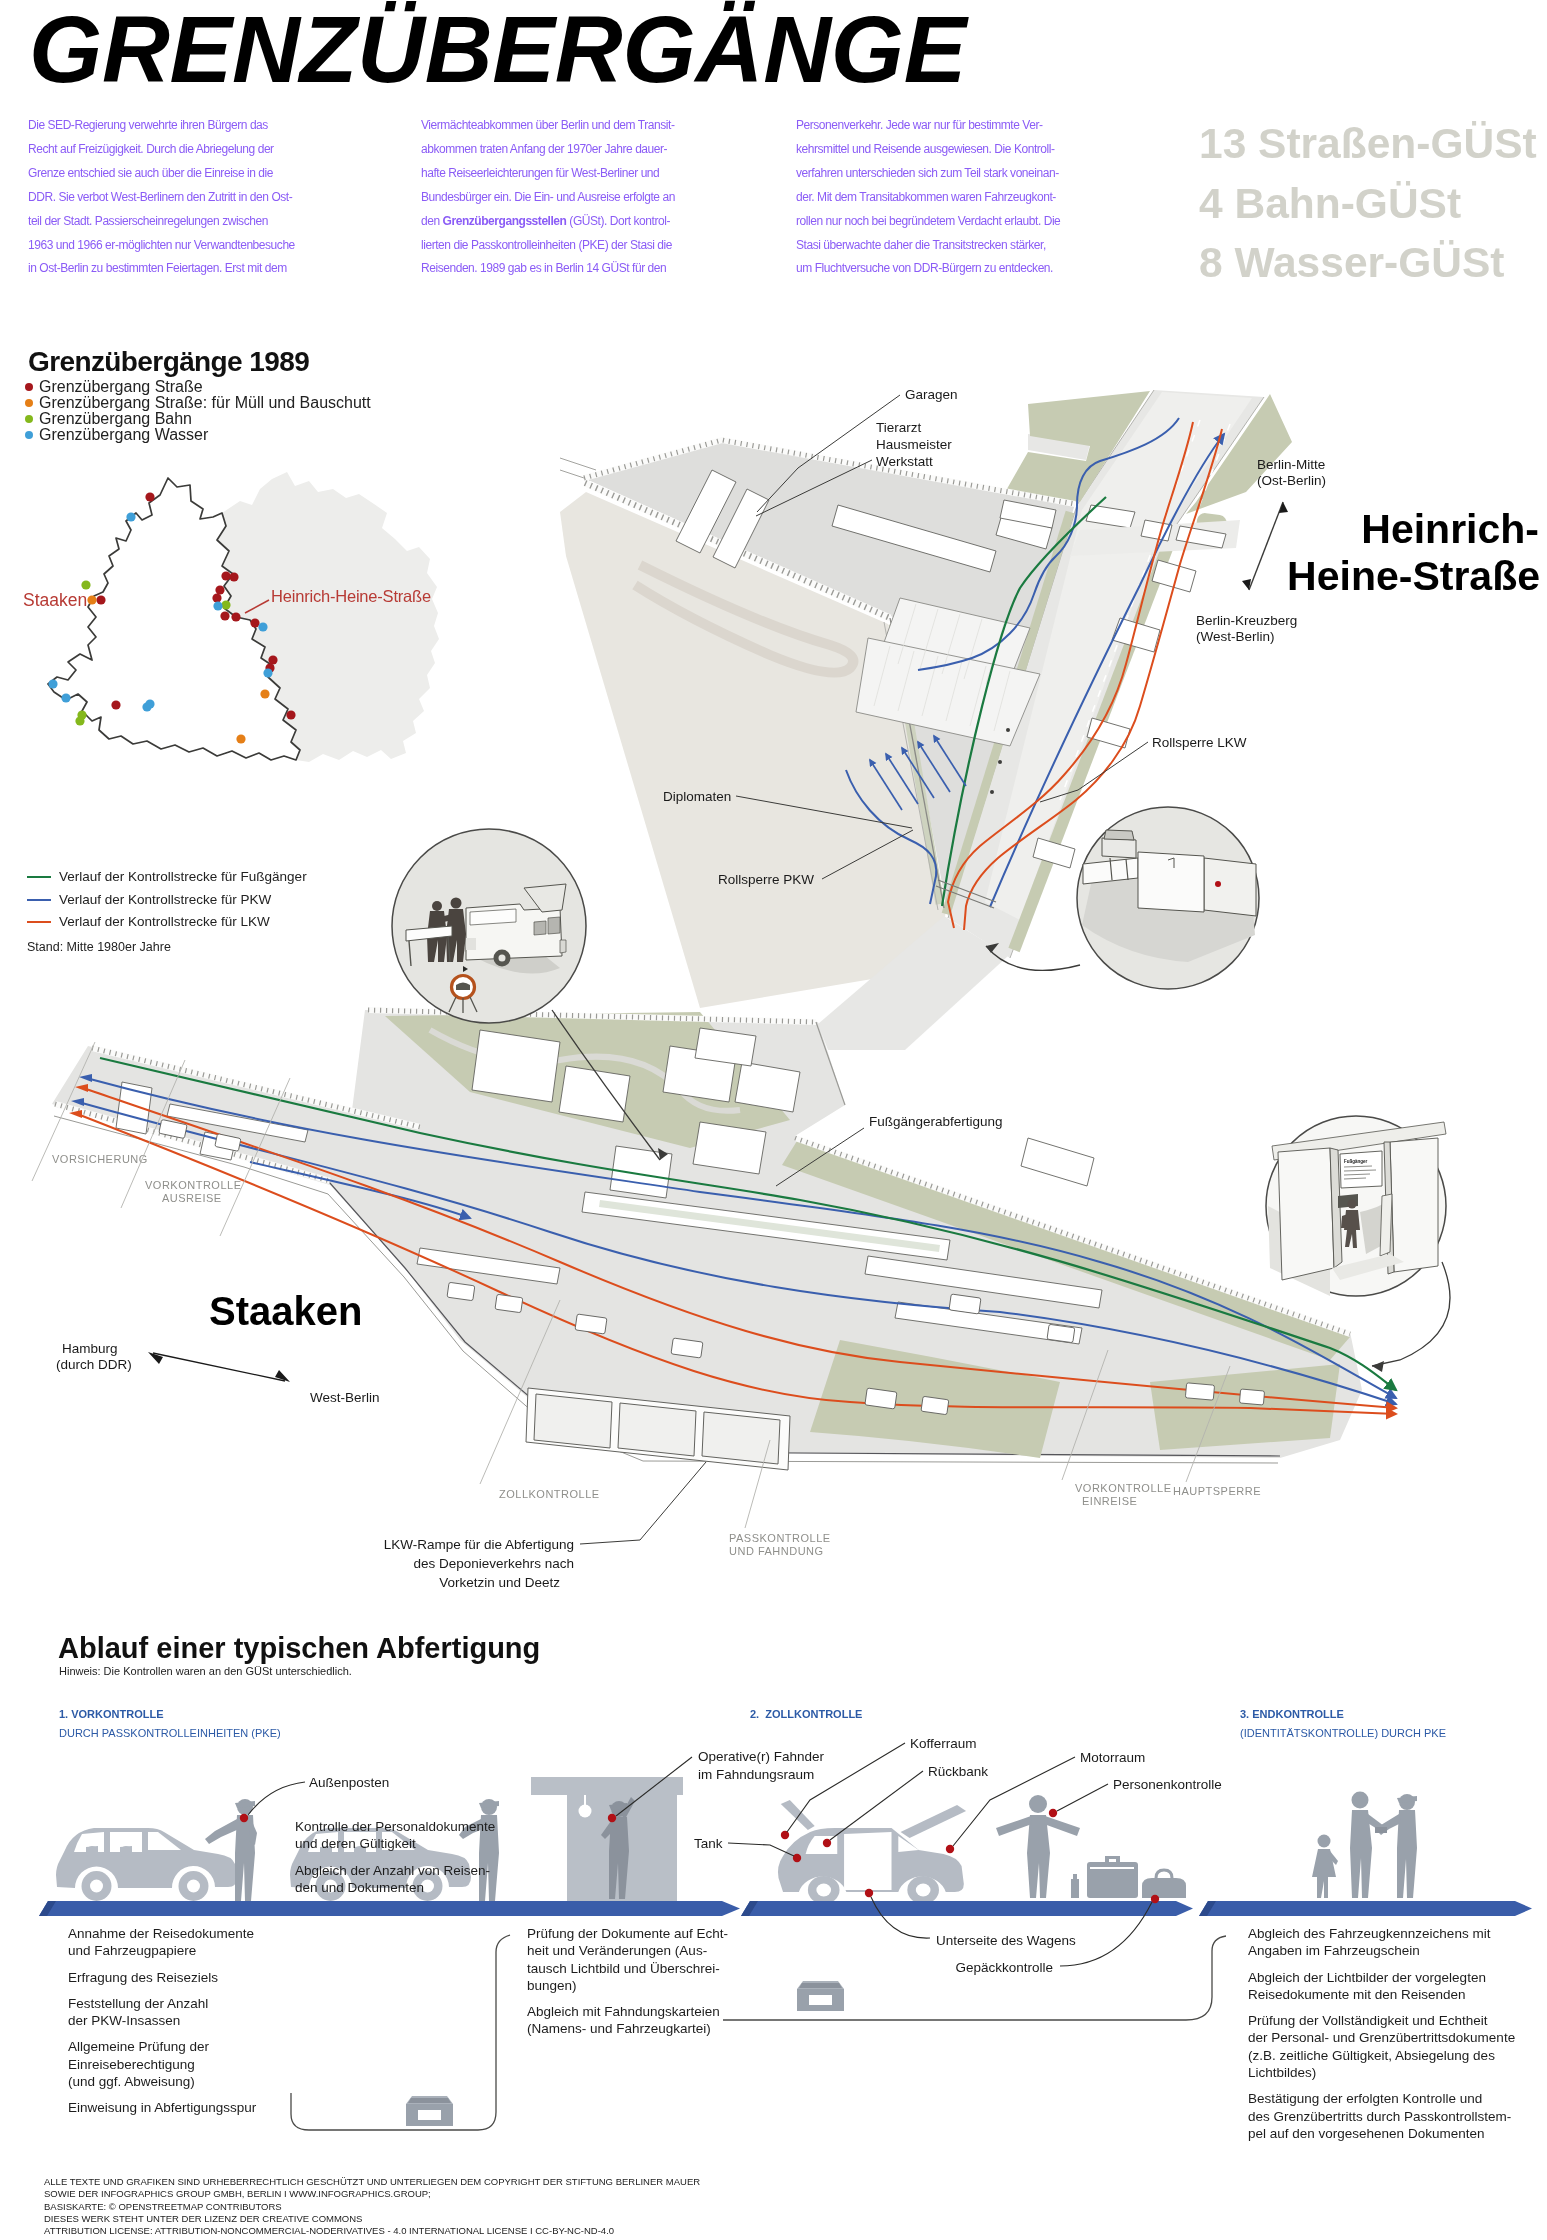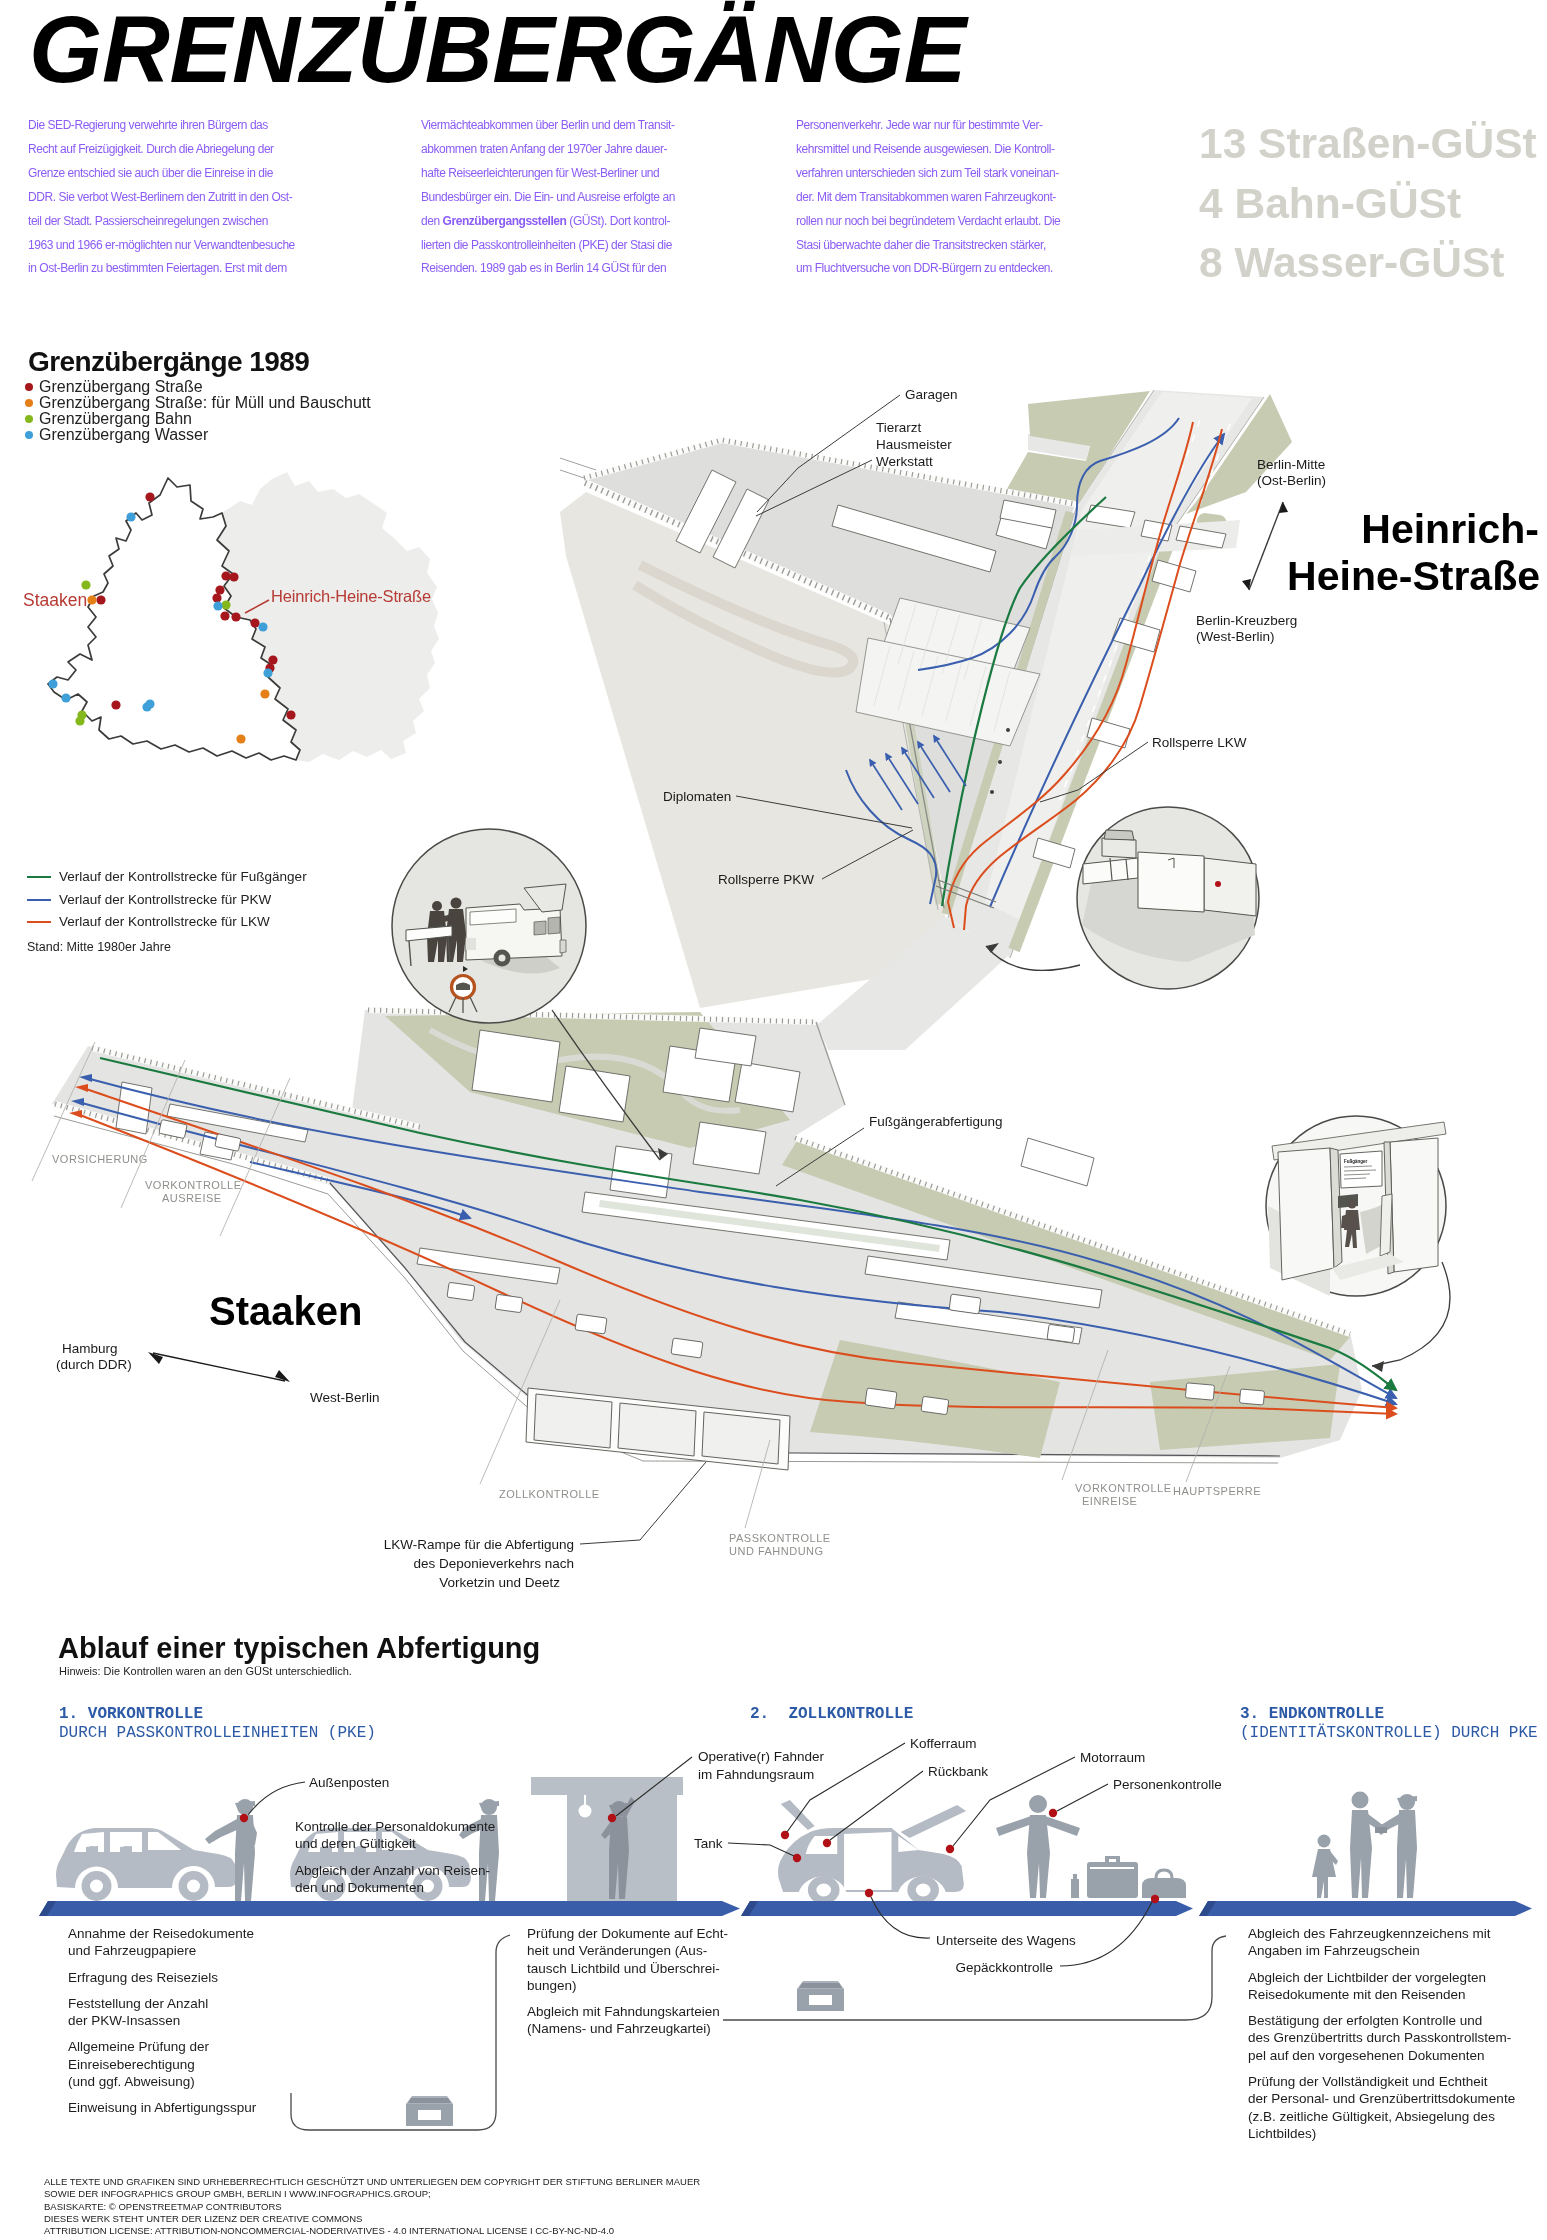"1. VORKONTROLLE" .bluehead { font-family: Liberation Mono, monospace -> none; font-size: 16px -> 11px }
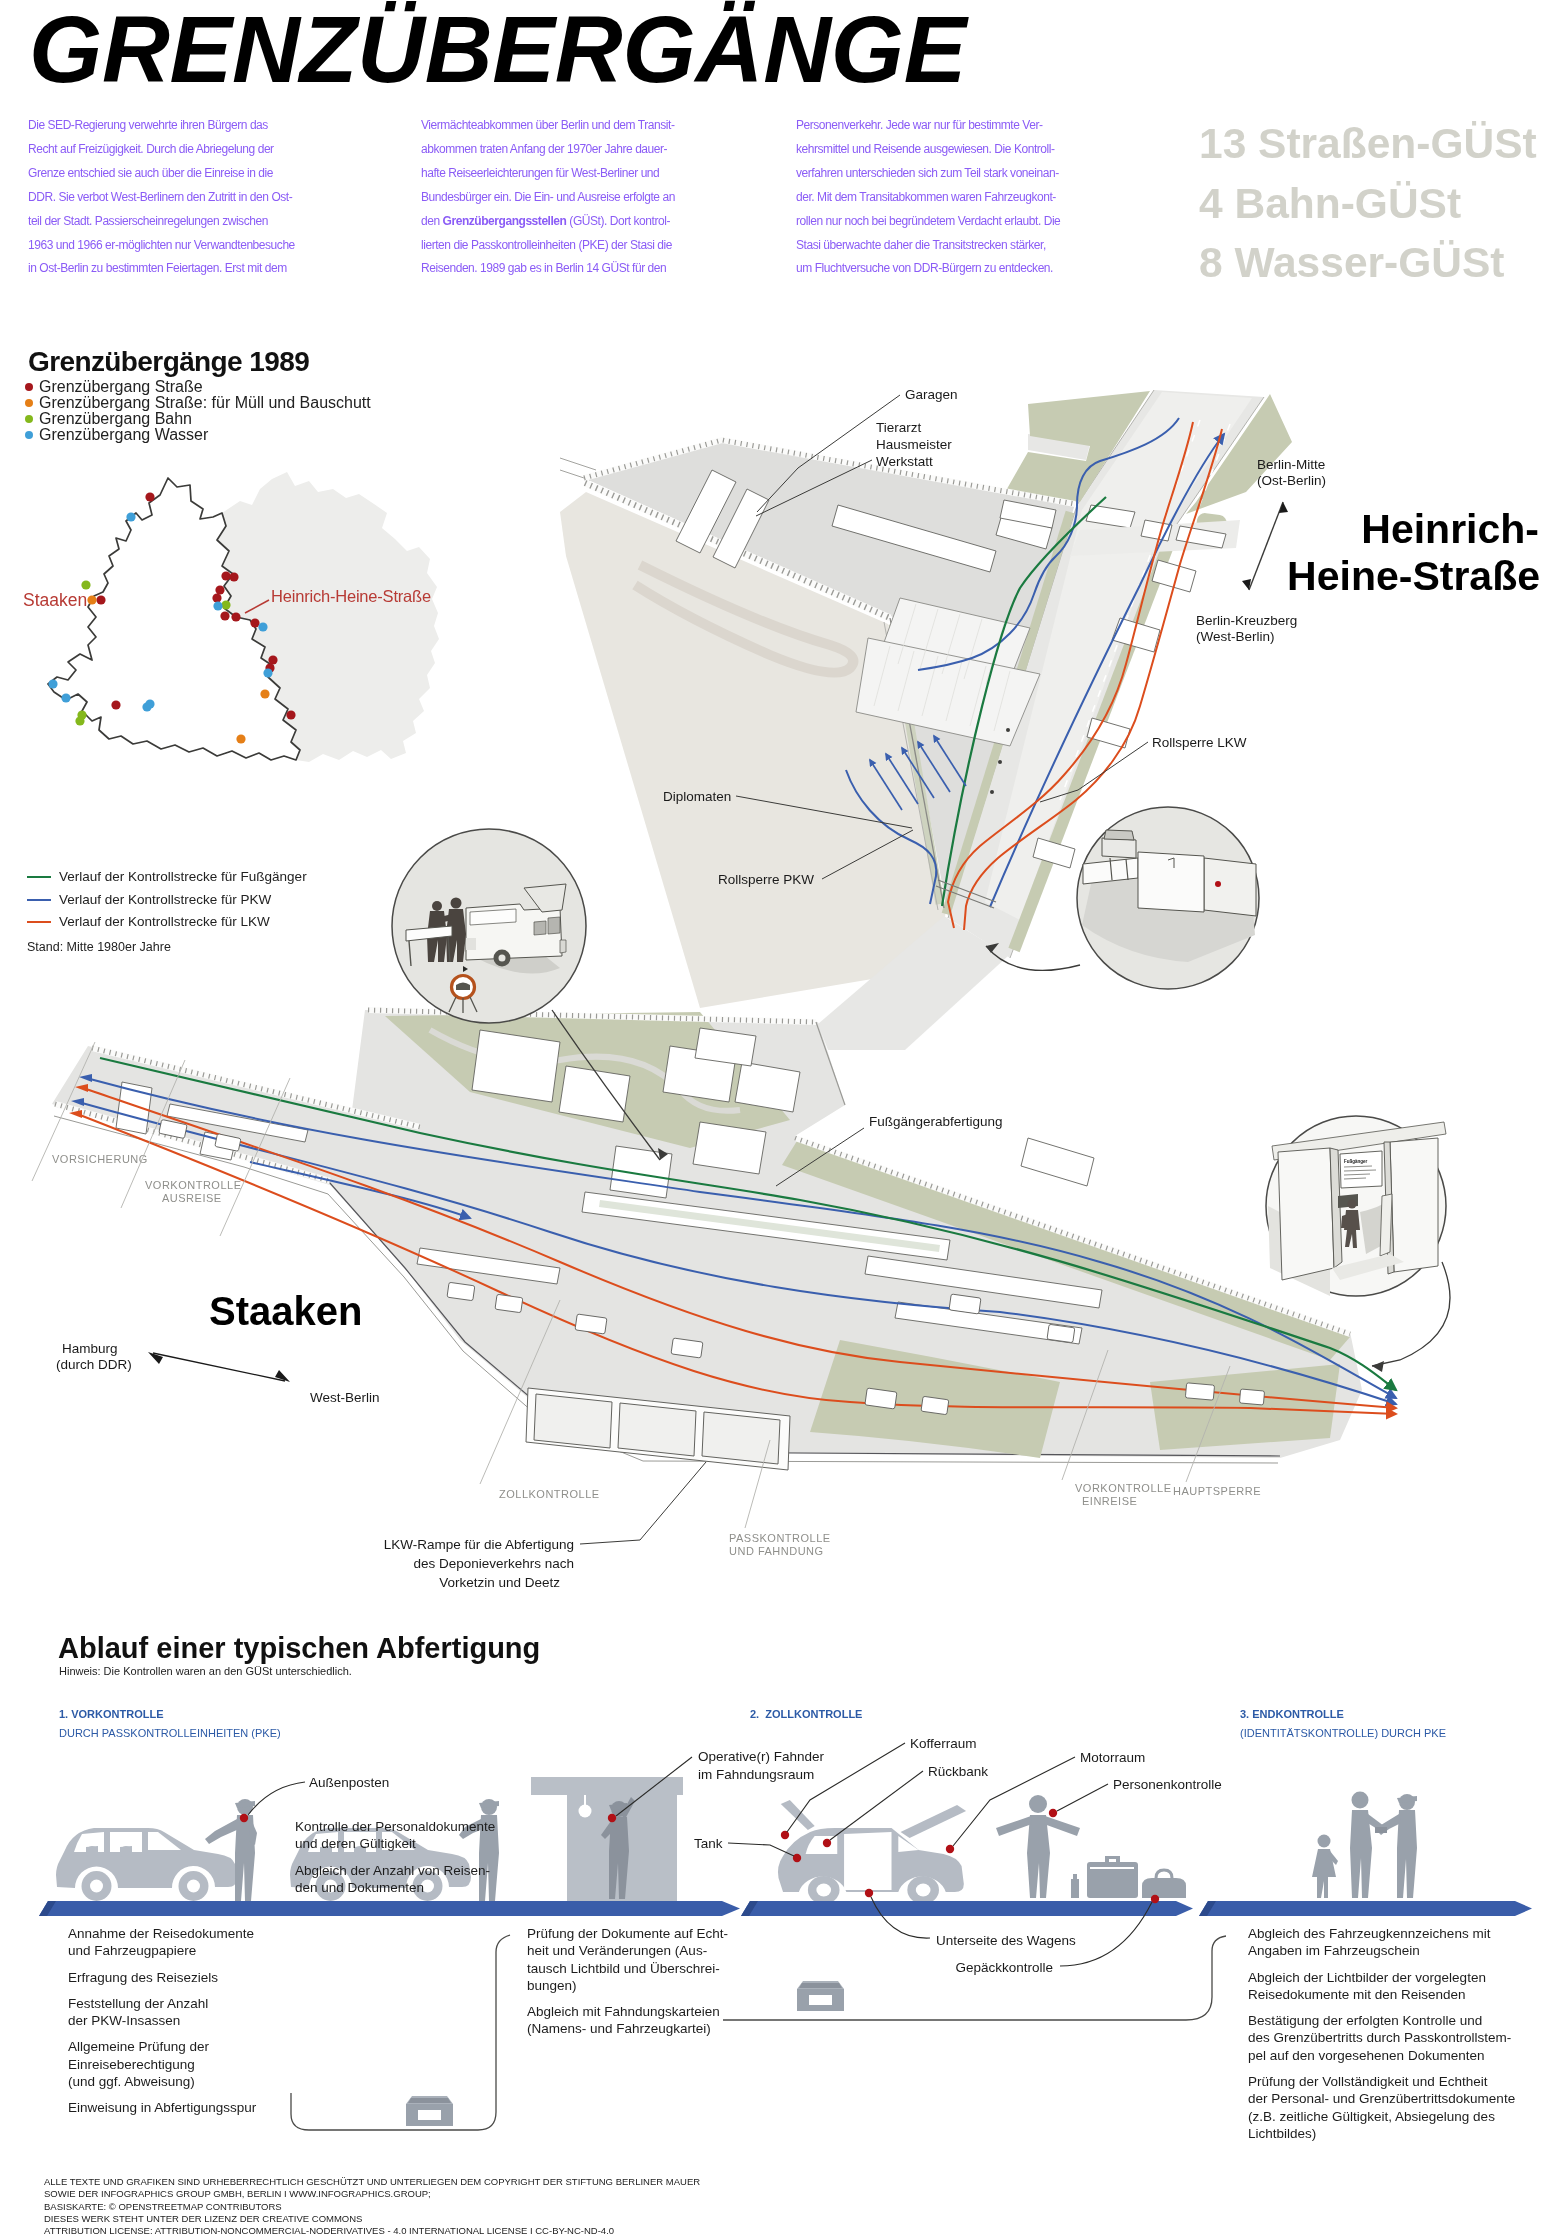"Bestätigung der erfolgten Kontrolle und" p { order: before "Prüfung der Vollständigkeit und Echtheit" -> after "Prüfung der Vollständigkeit und Echtheit" }
